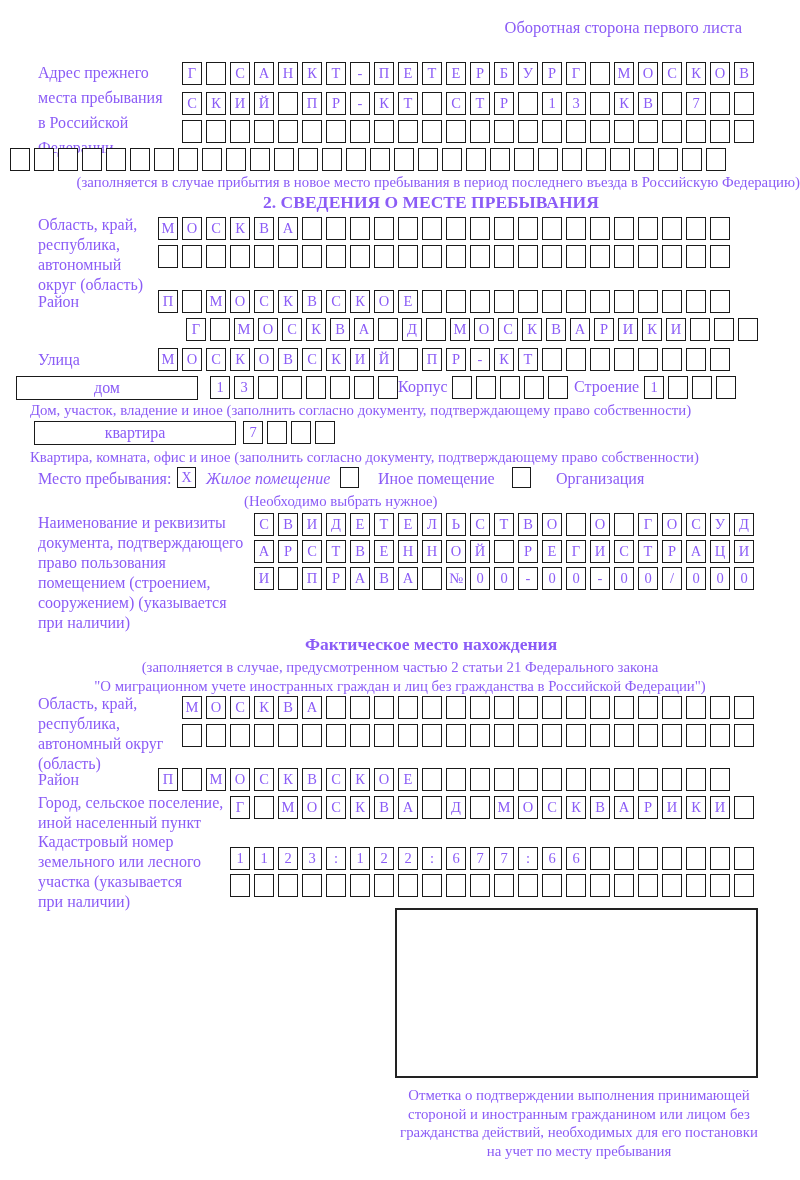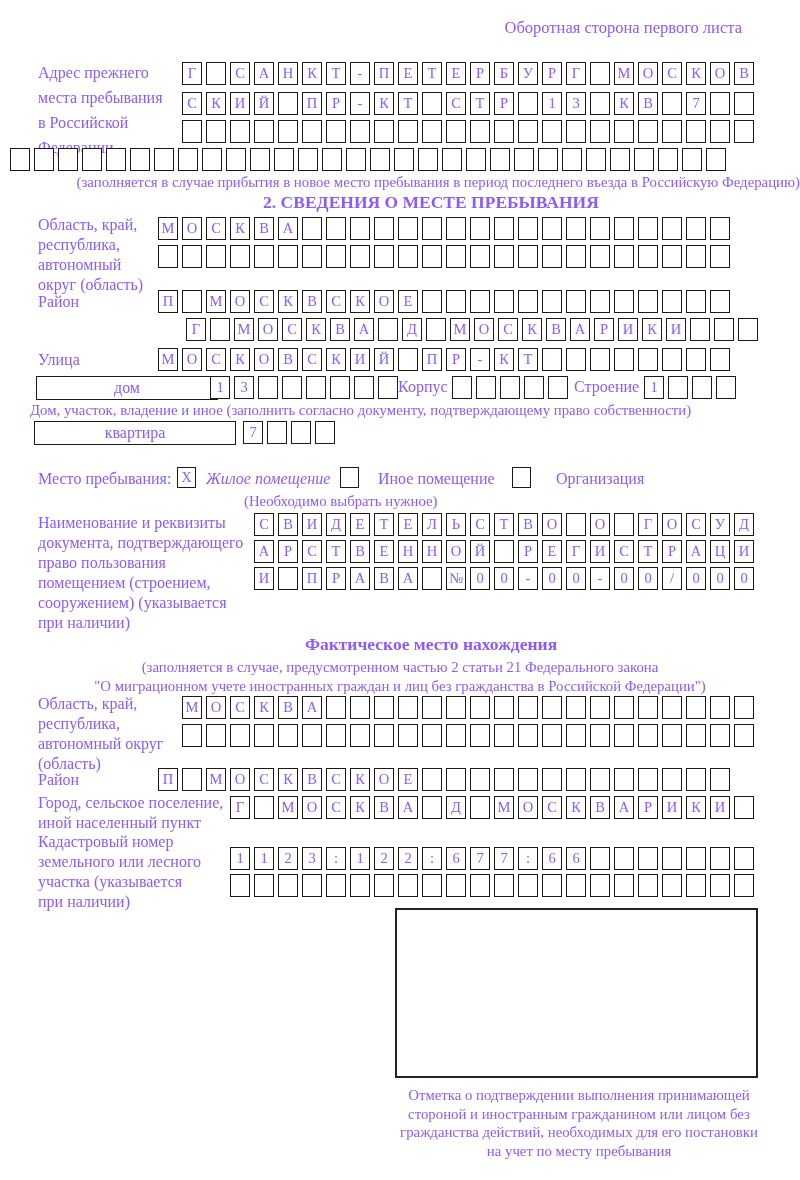"дом" div.abs { left: 36px -> 16px }
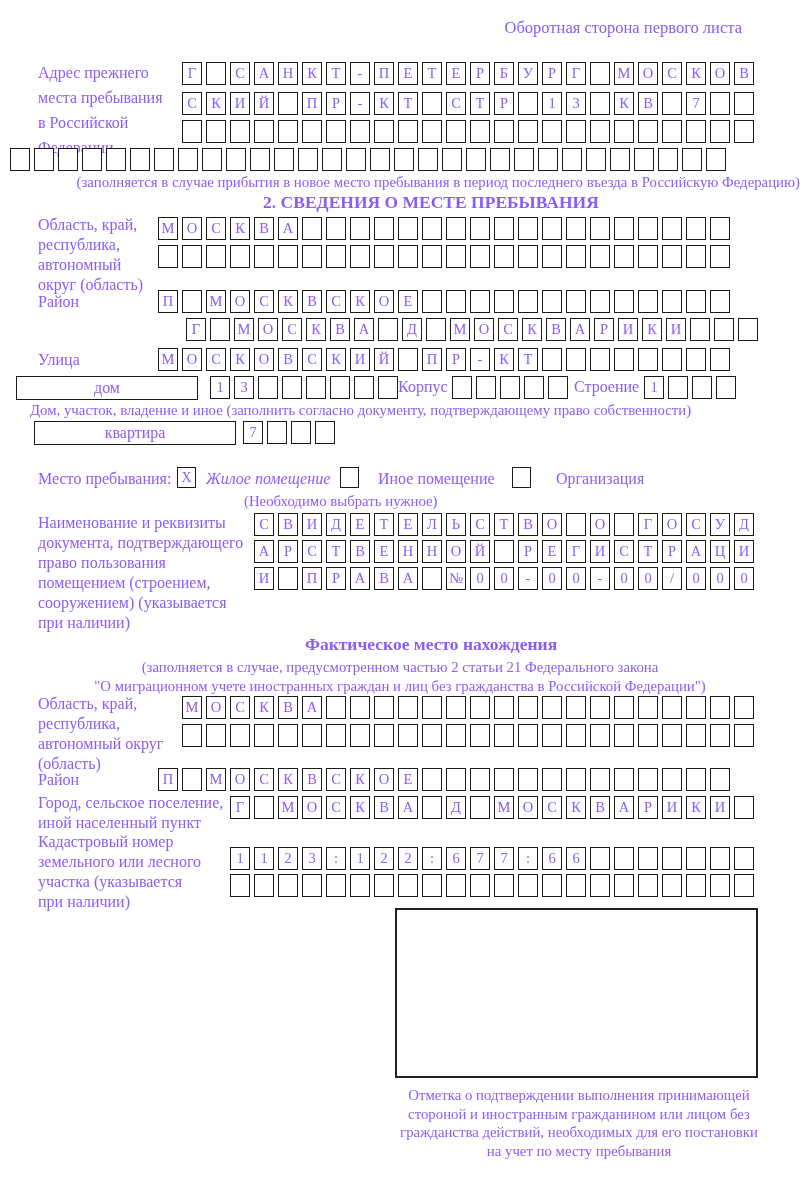"Квартира, комната, офис и иное" div.abs { html: none -> <div>Квартира, комната, офис и иное (заполнить согласно документу, подтверждающему право собственности)</div> }
